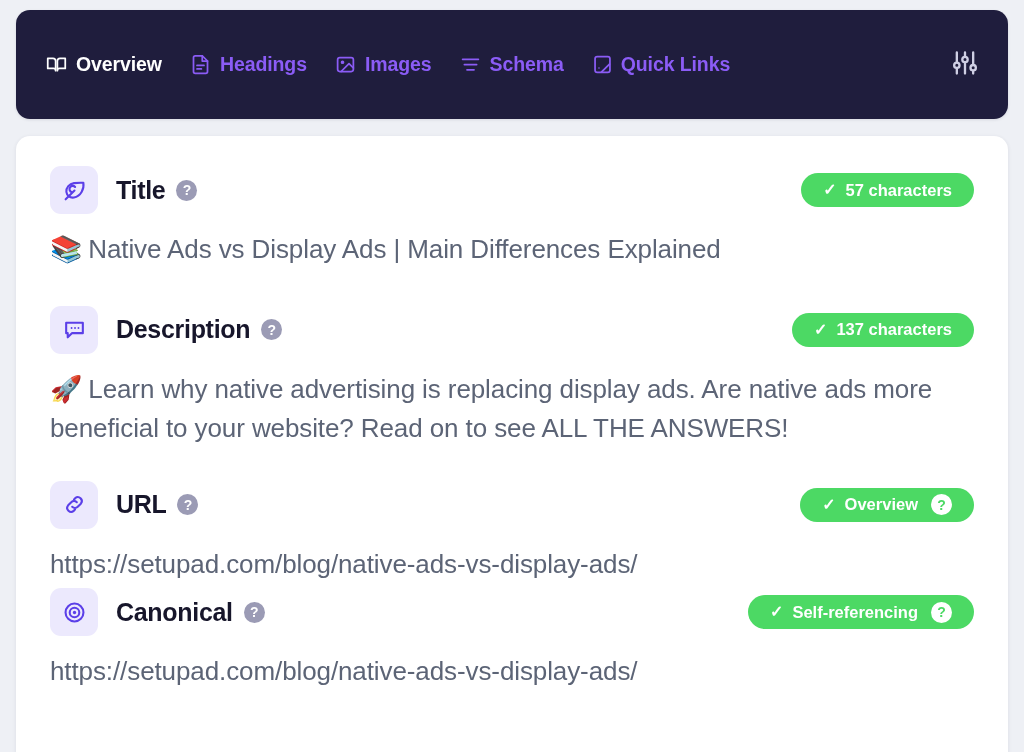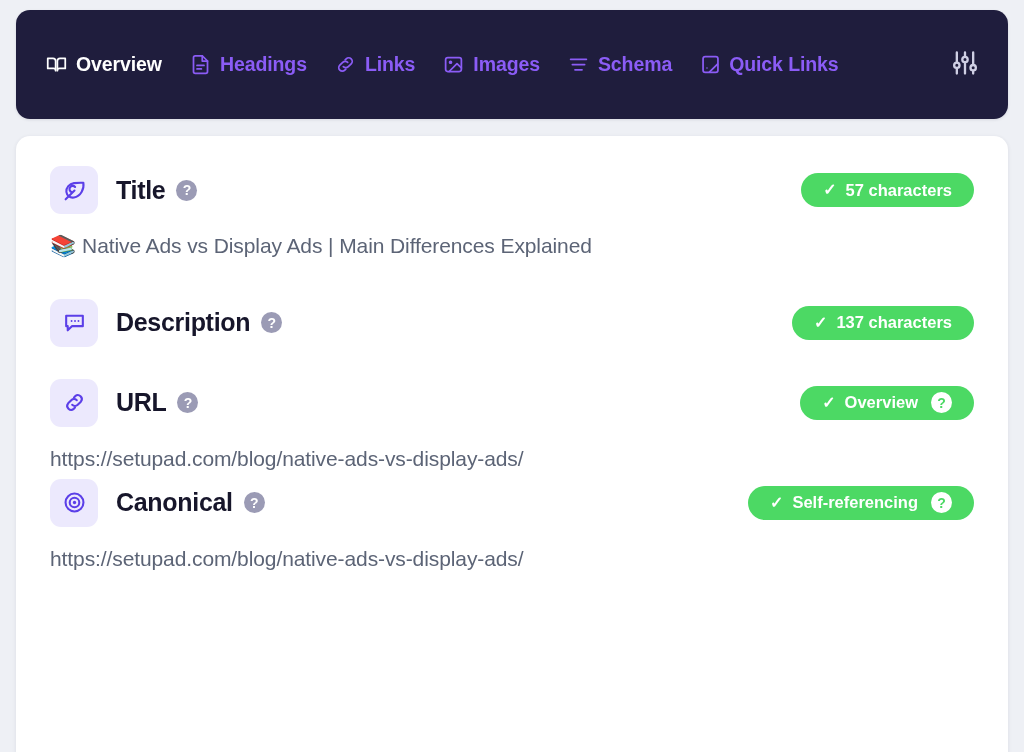"Links" div.nav-item { html: <div> <span> <svg> <path></path> <path></path> </svg> </span> <span>Links</span> </div> -> none }
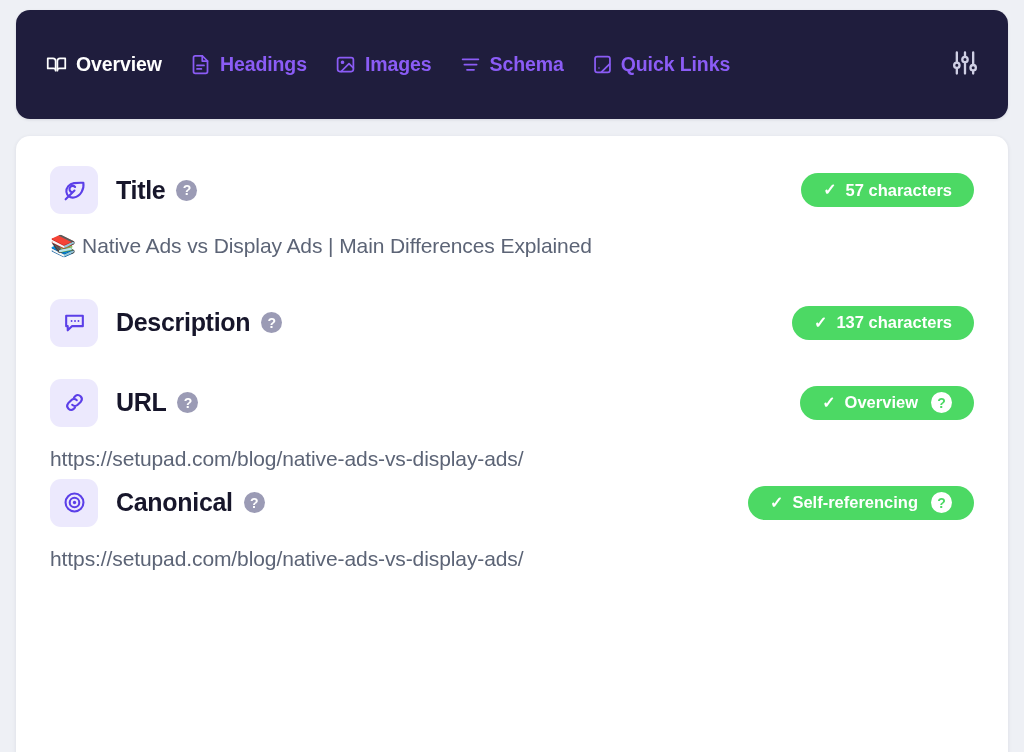"📚 Native Ads vs Display" .sec-body { font-size: 21px -> 26px }
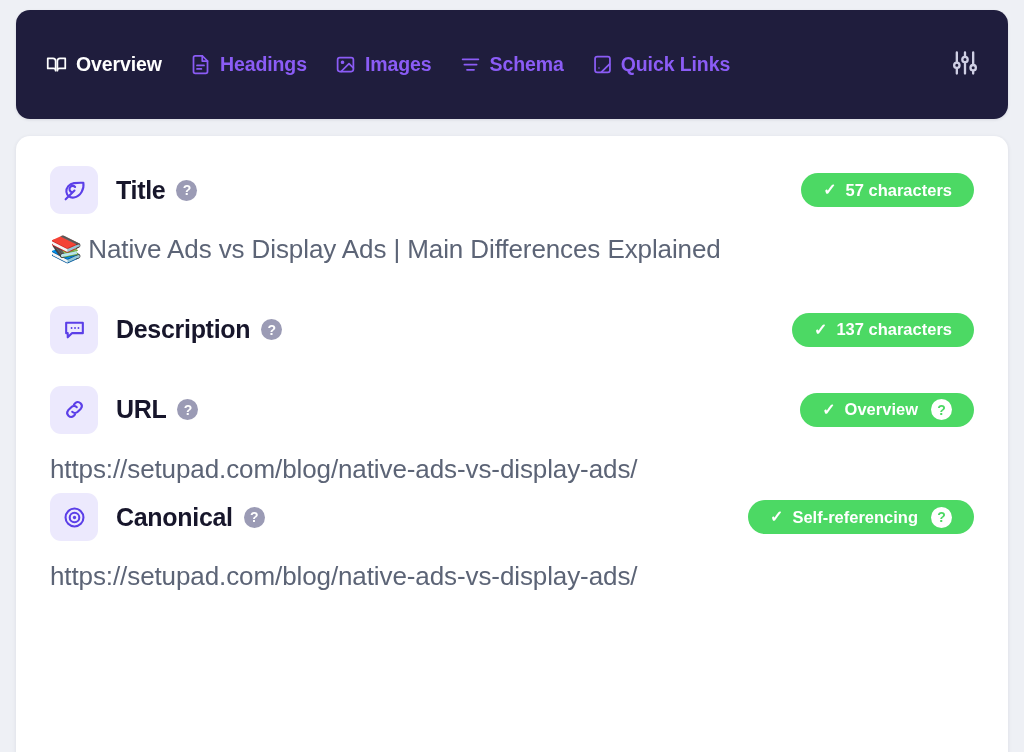"🚀 Learn why native advertising" div.sec-body { html: none -> <div> <span>🚀</span><span>Learn why native advertising is replacing display ads. Are native ads more beneficial to your website? Read on to see ALL THE ANSWERS!</span> </div> }
